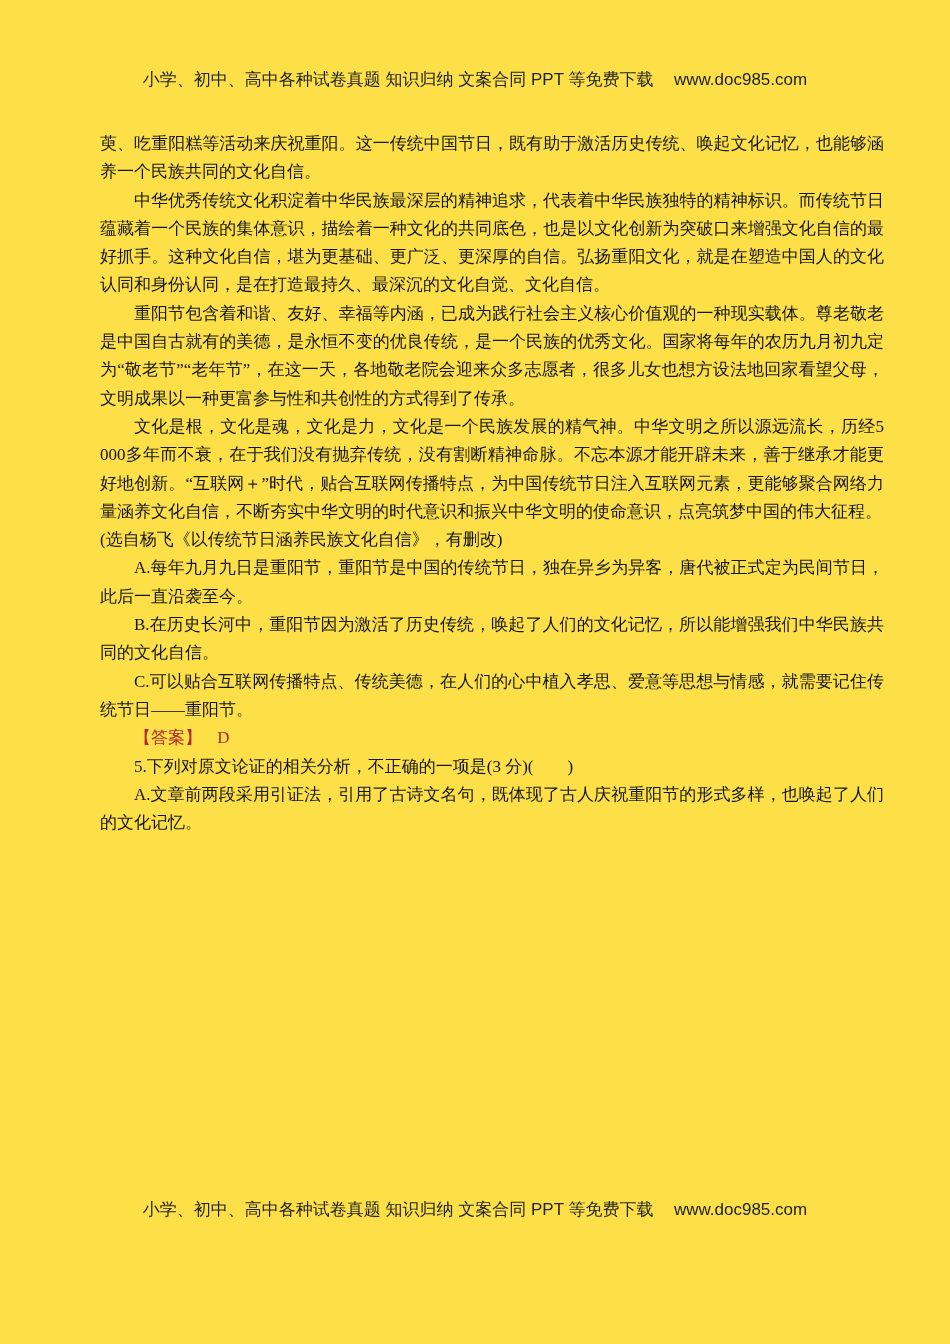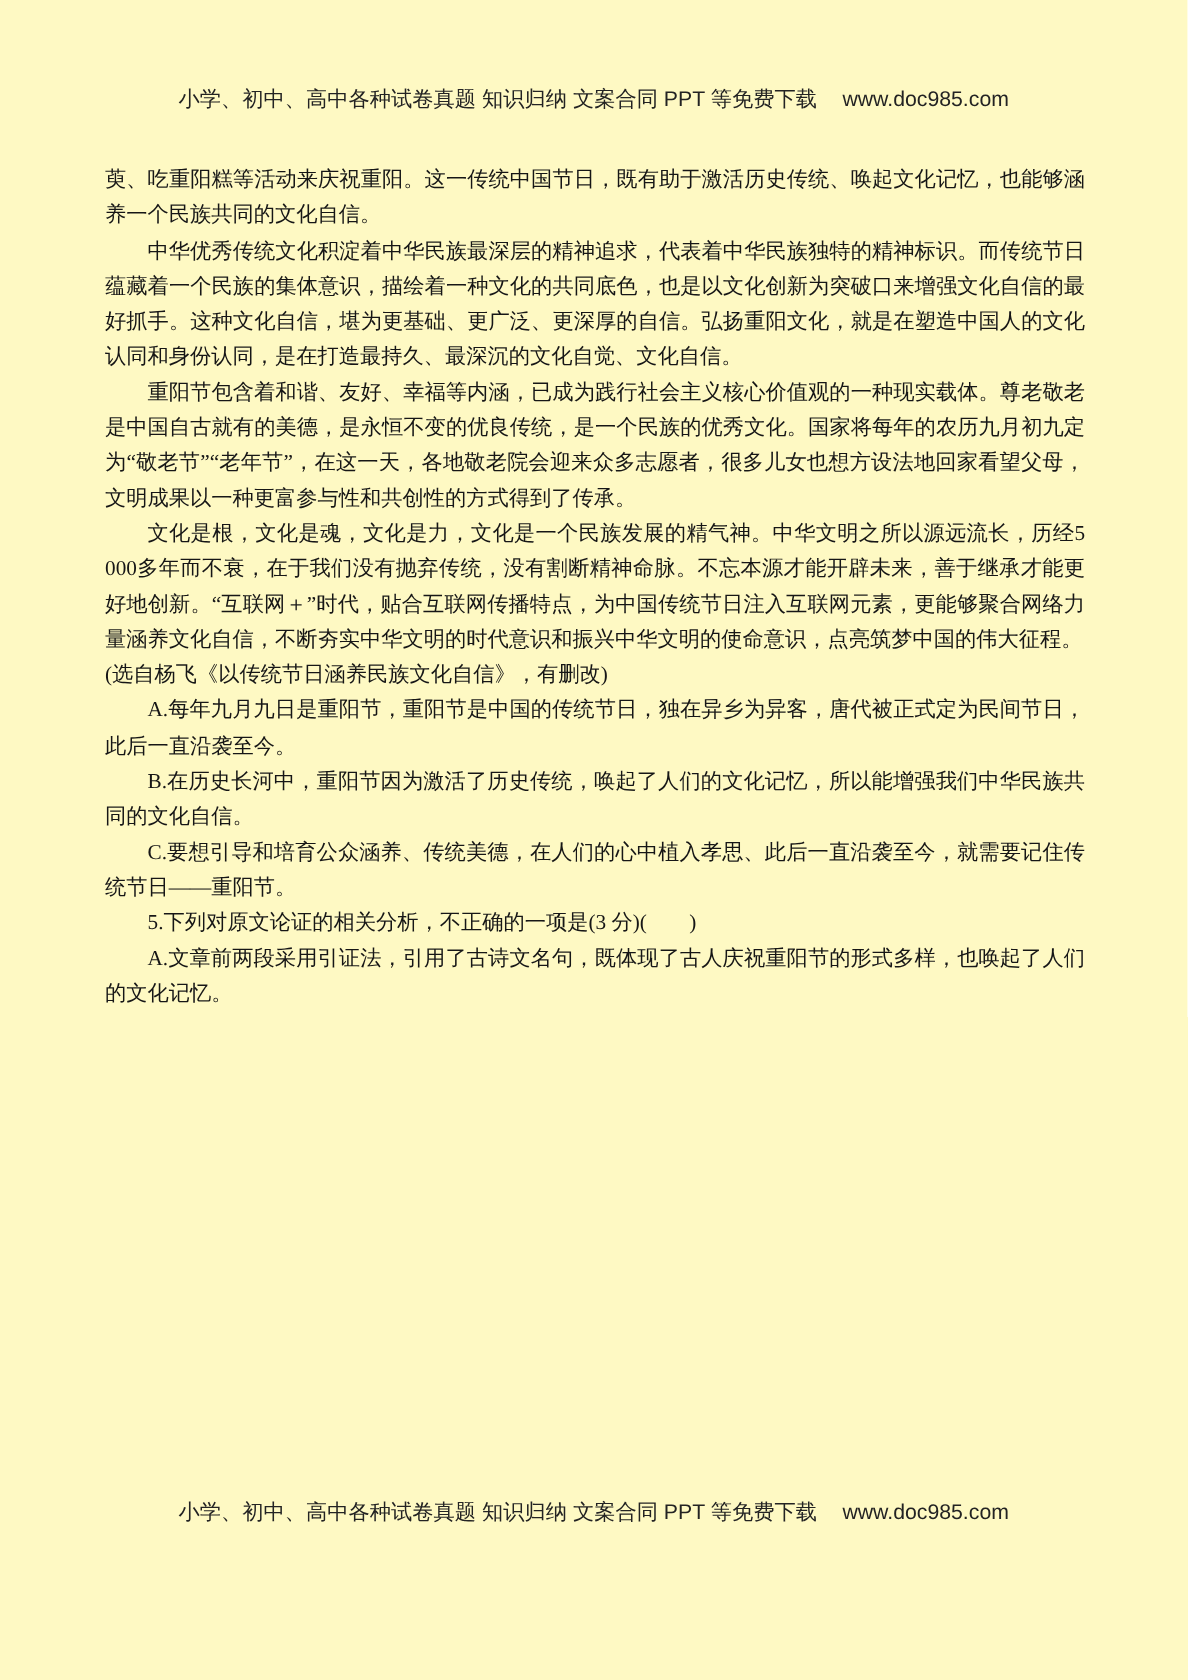"小学、初中、高中各种试卷真题 知识归纳 文案合同 PPT 等免费下载" .page { background: #fef9c3 -> #fde047 }
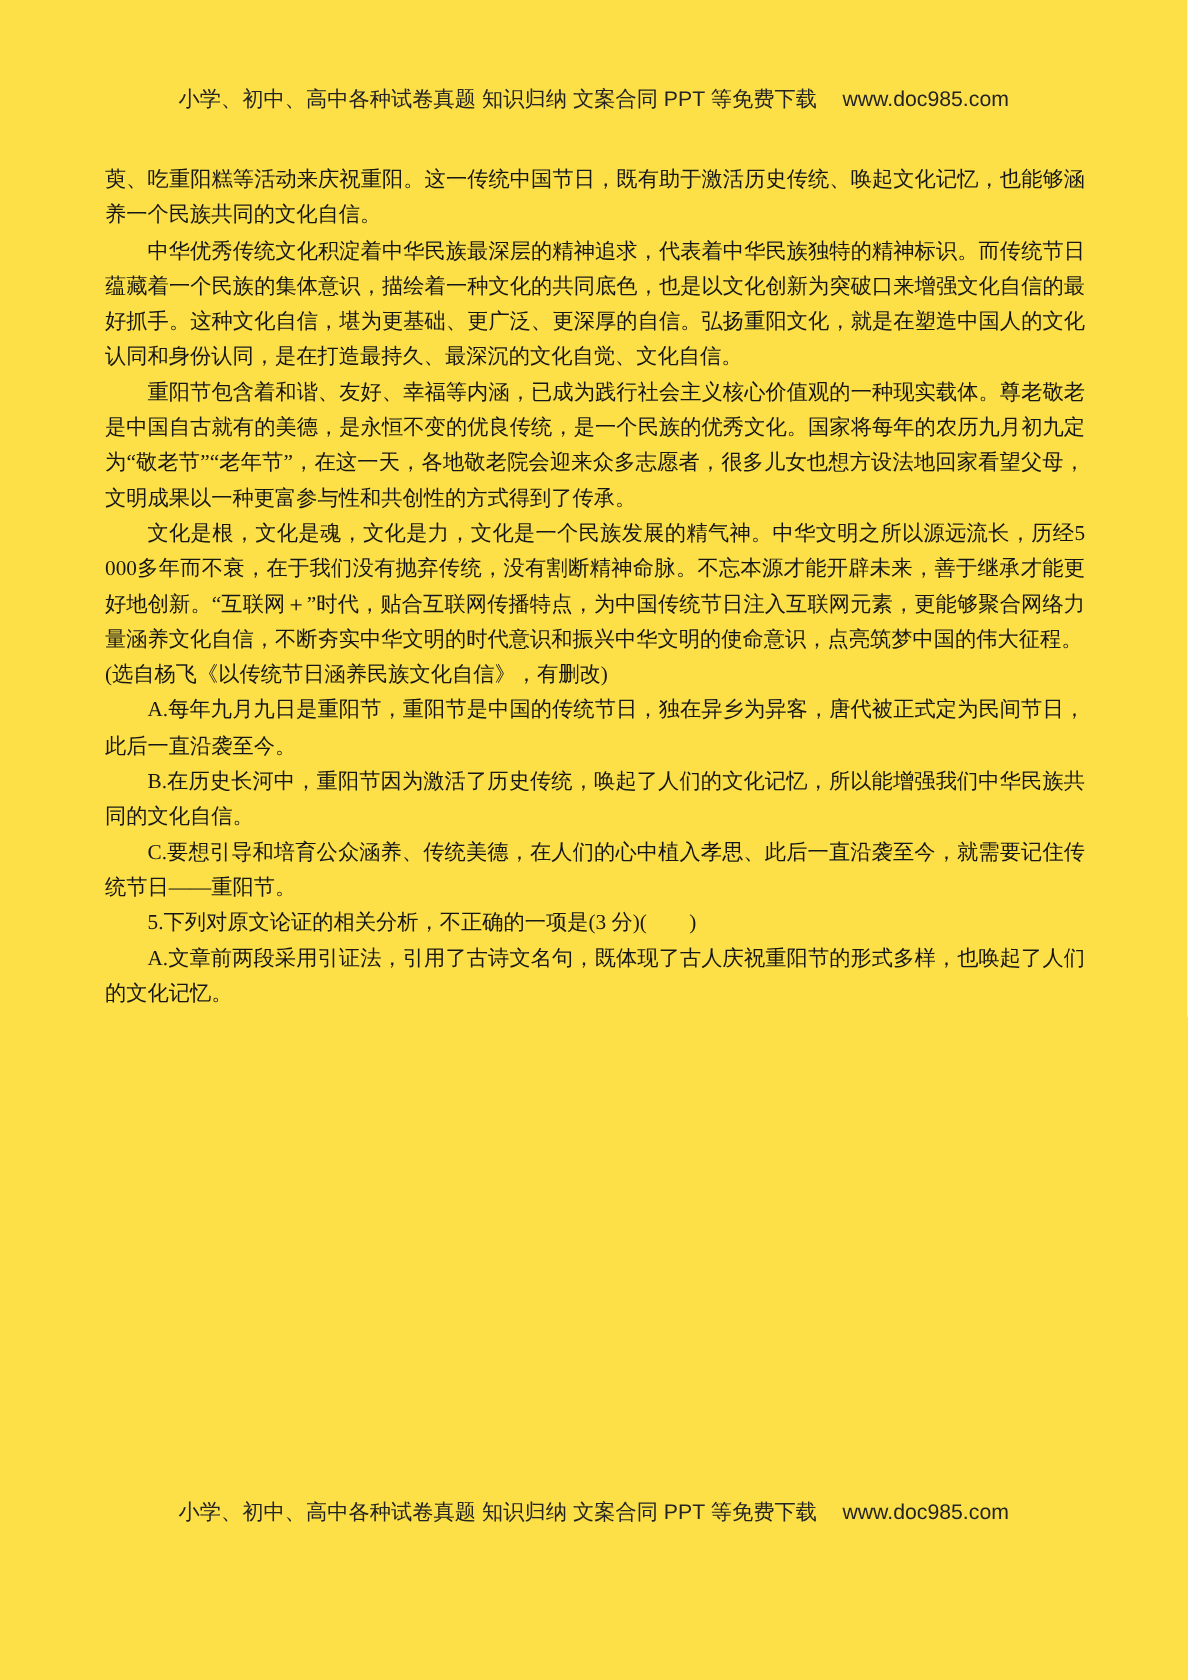"萸、吃重阳糕等活动来庆祝重阳。这一传统中国节日，既有助于激活历史传统、唤起文化记" .content { left: 84px -> 100px }
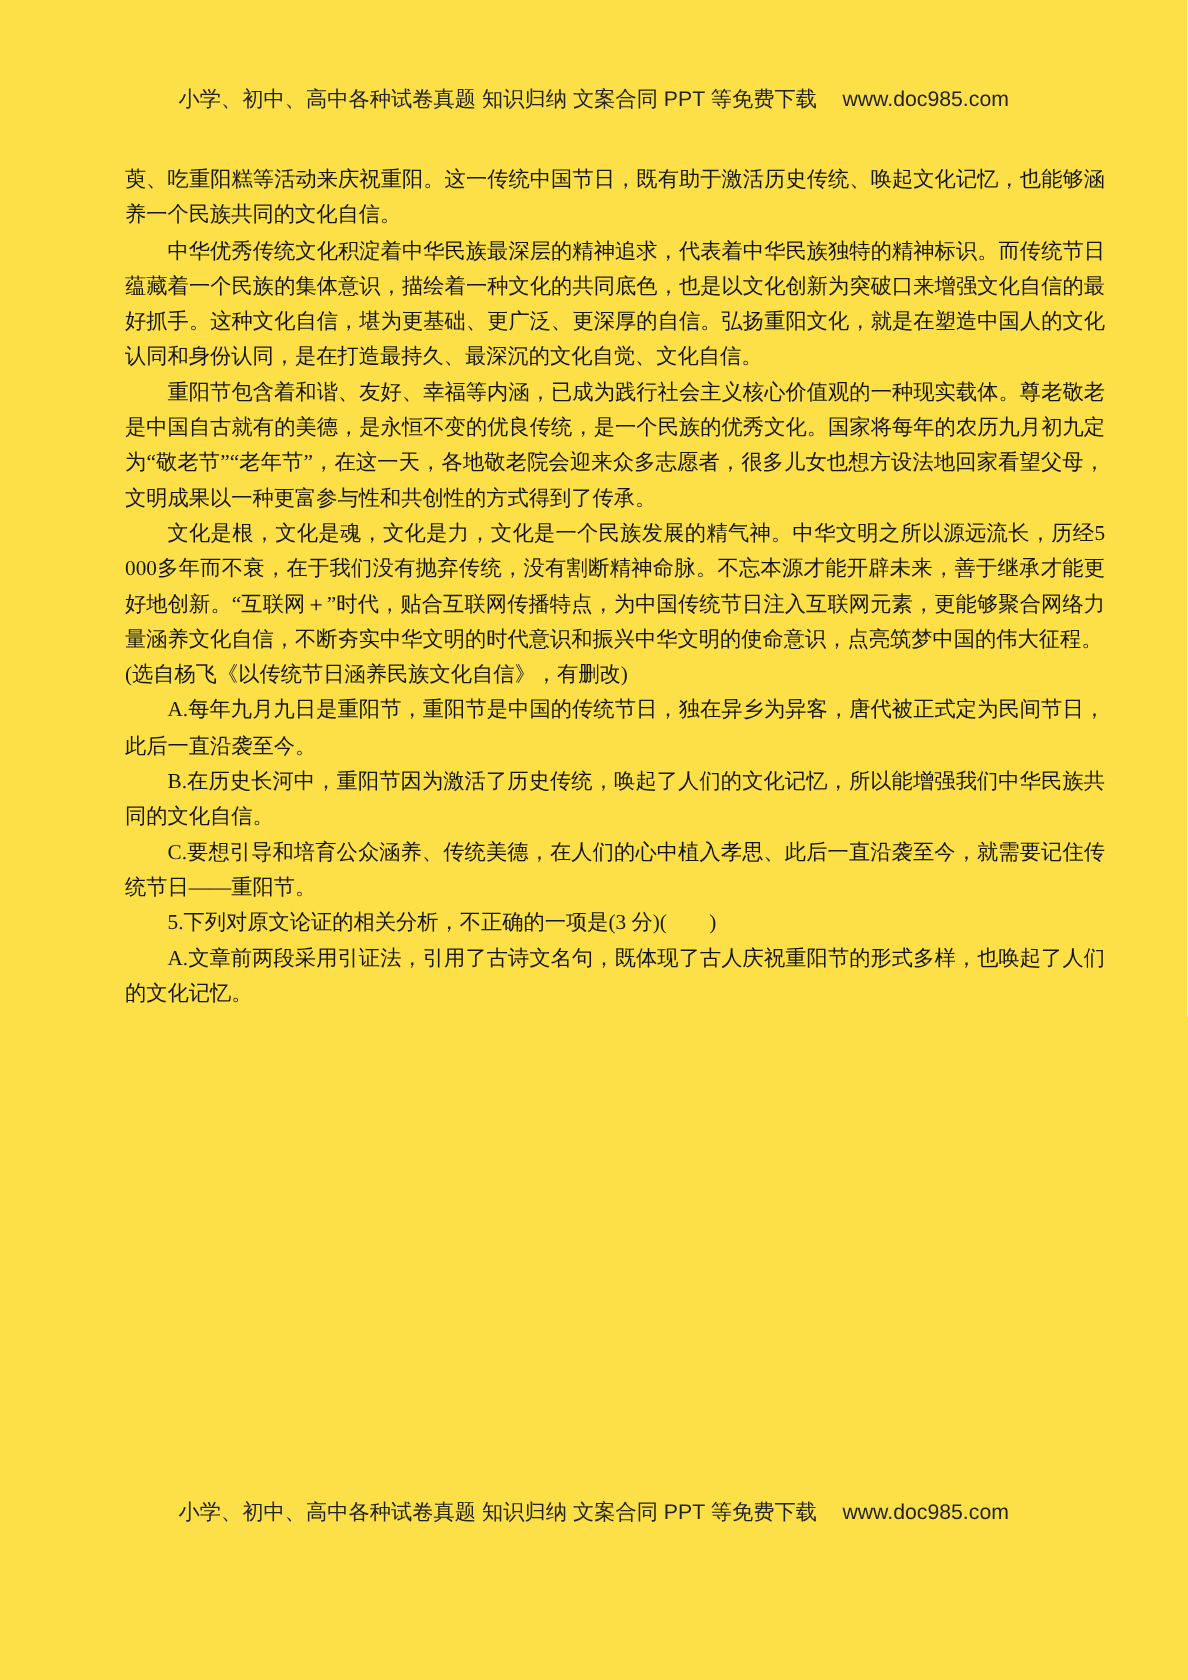"C.要想引导和培育公众涵养、传统美德，在人们的心中植入孝思、此后一直沿袭至今，就" p { text: C.要想引导和培育公众涵养、传统美德，在人们的心中植入孝思、此后一直沿袭至今 -> C.可以贴合互联网传播特点、传统美德，在人们的心中植入孝思、爱意等思想与情感 }
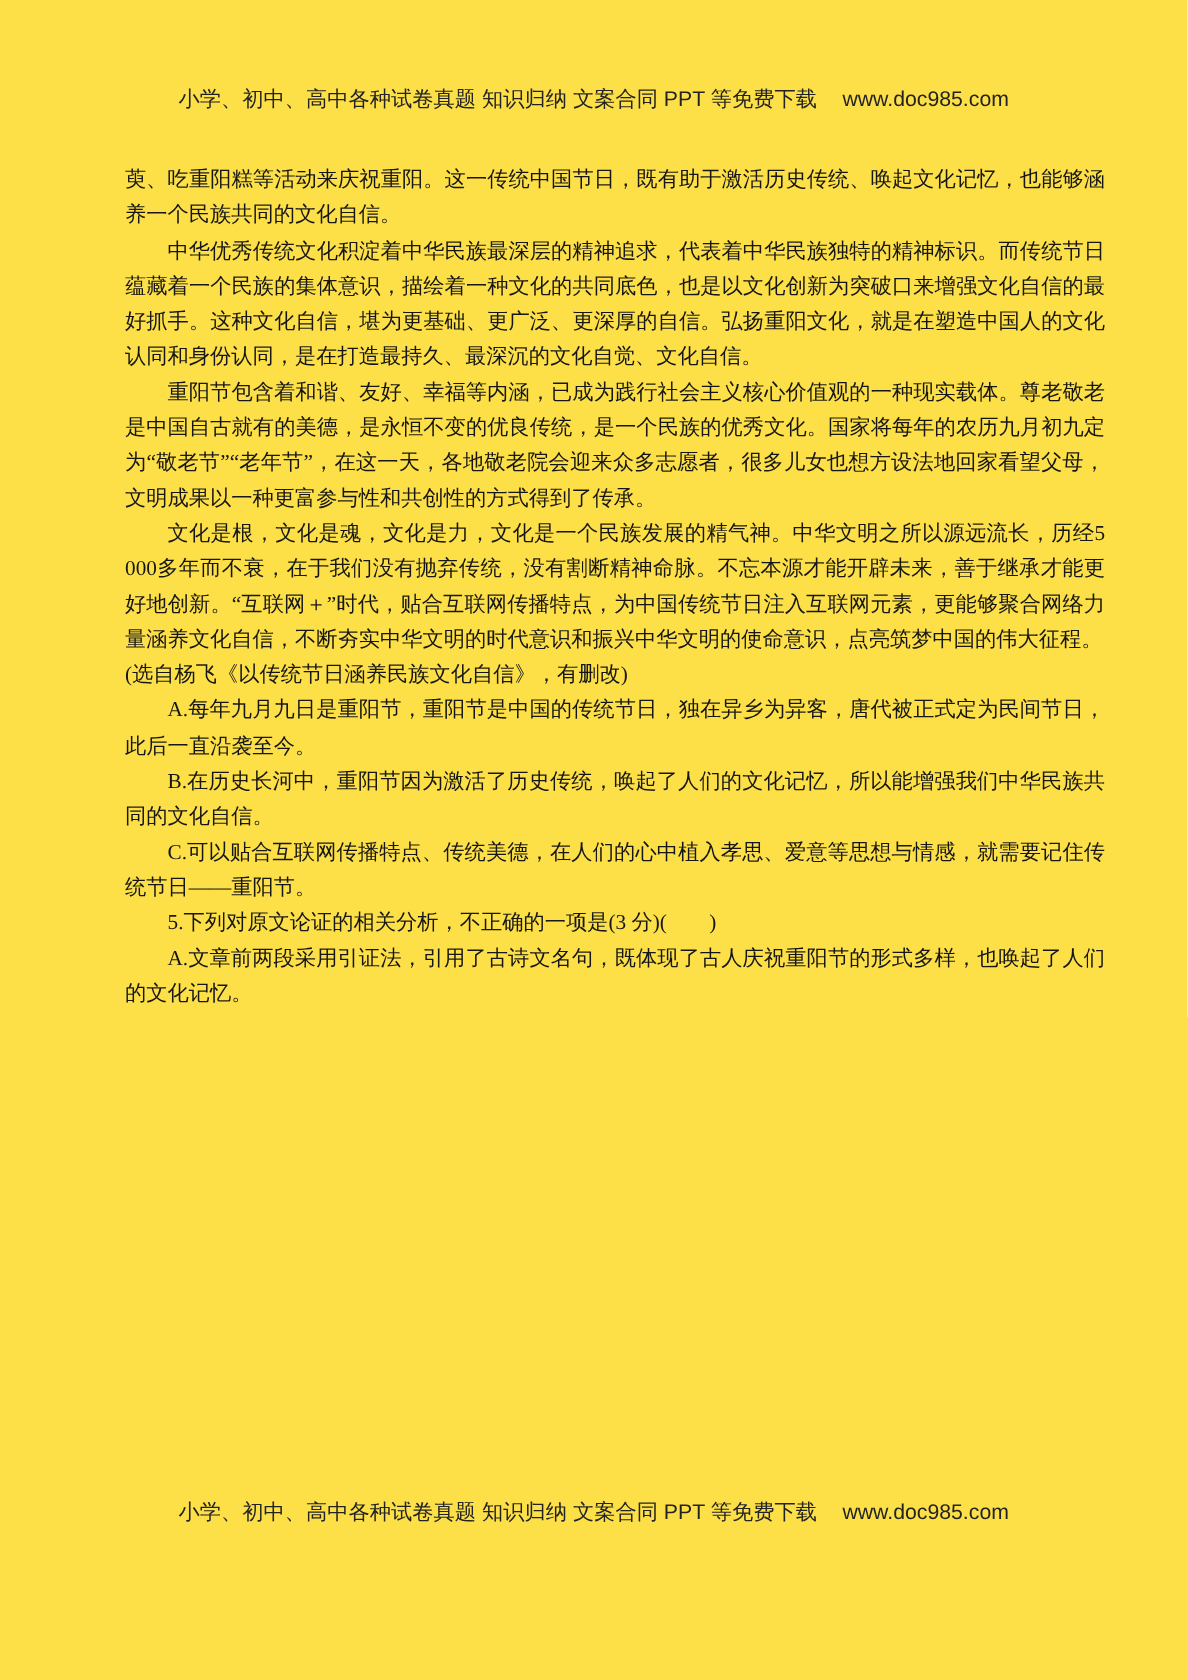"【答案】 D" p.red { html: none -> <p><span>【答案】</span><span>D</span></p> }
